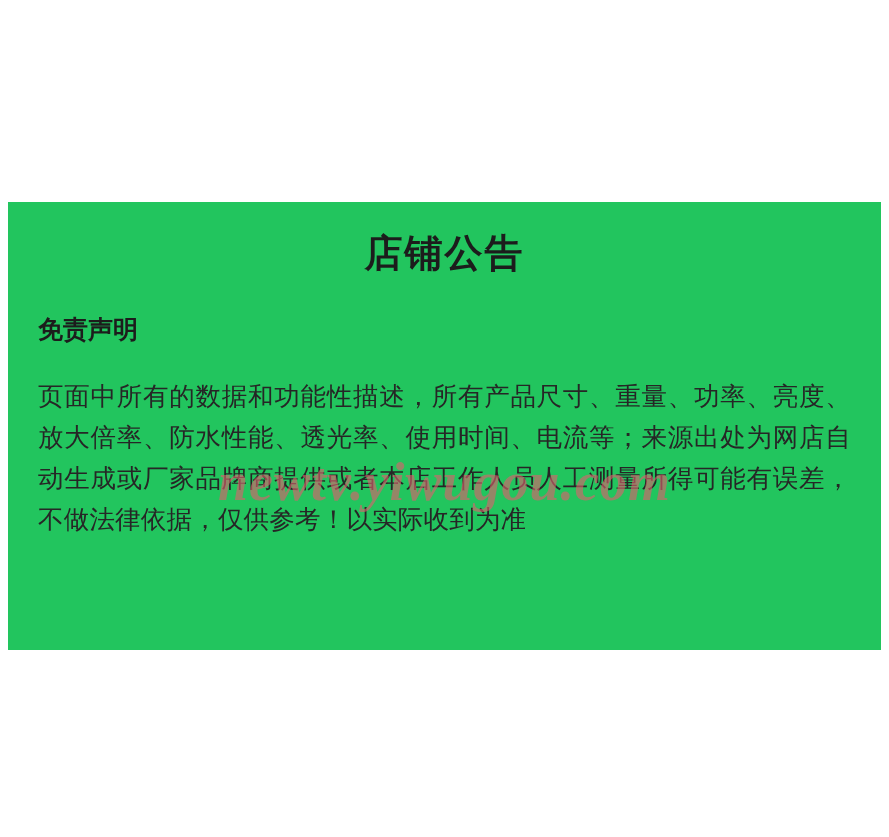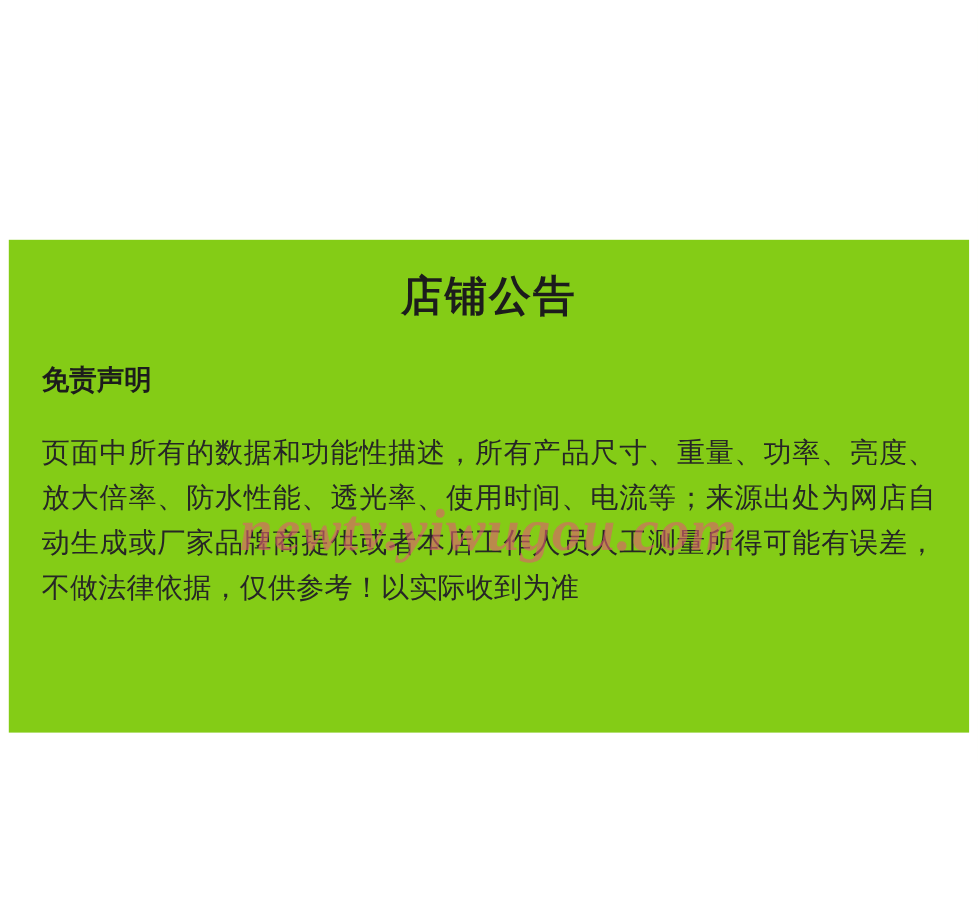"店铺公告" .notice-card { background: #84cc16 -> #22c55e; top: 218px -> 202px }
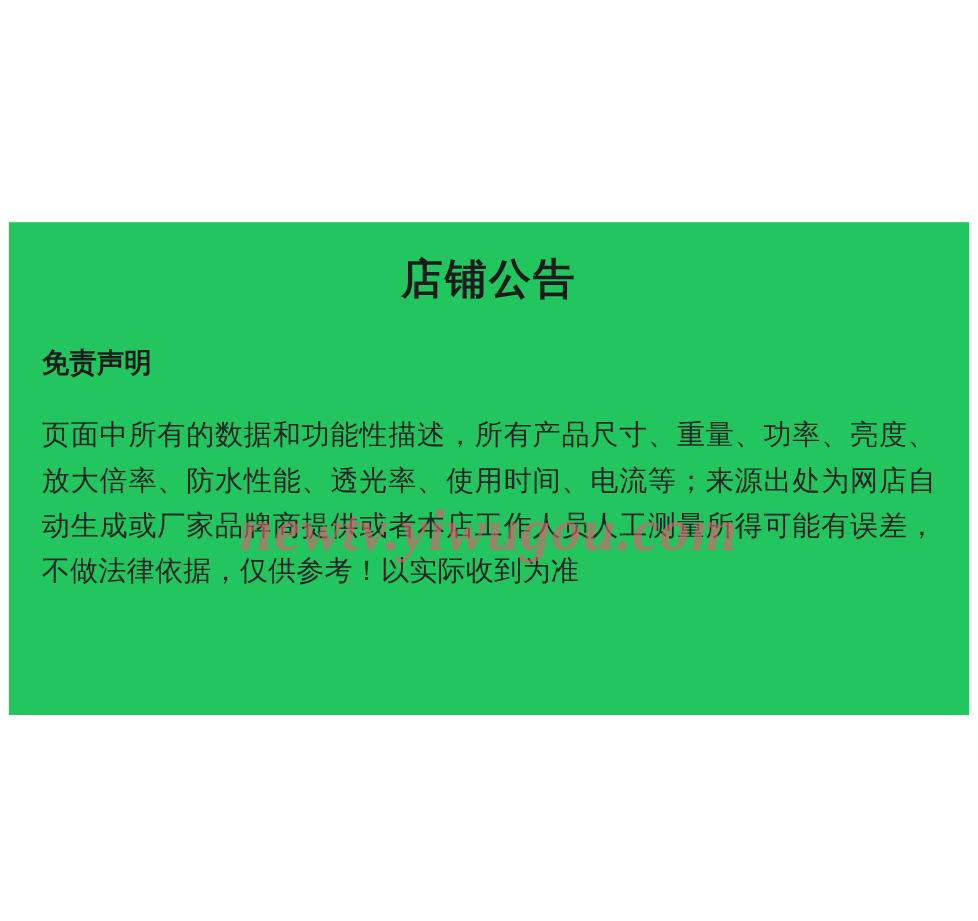"免责声明" .disclaimer-heading { font-family: Liberation Sans, sans-serif -> Liberation Serif, serif }
